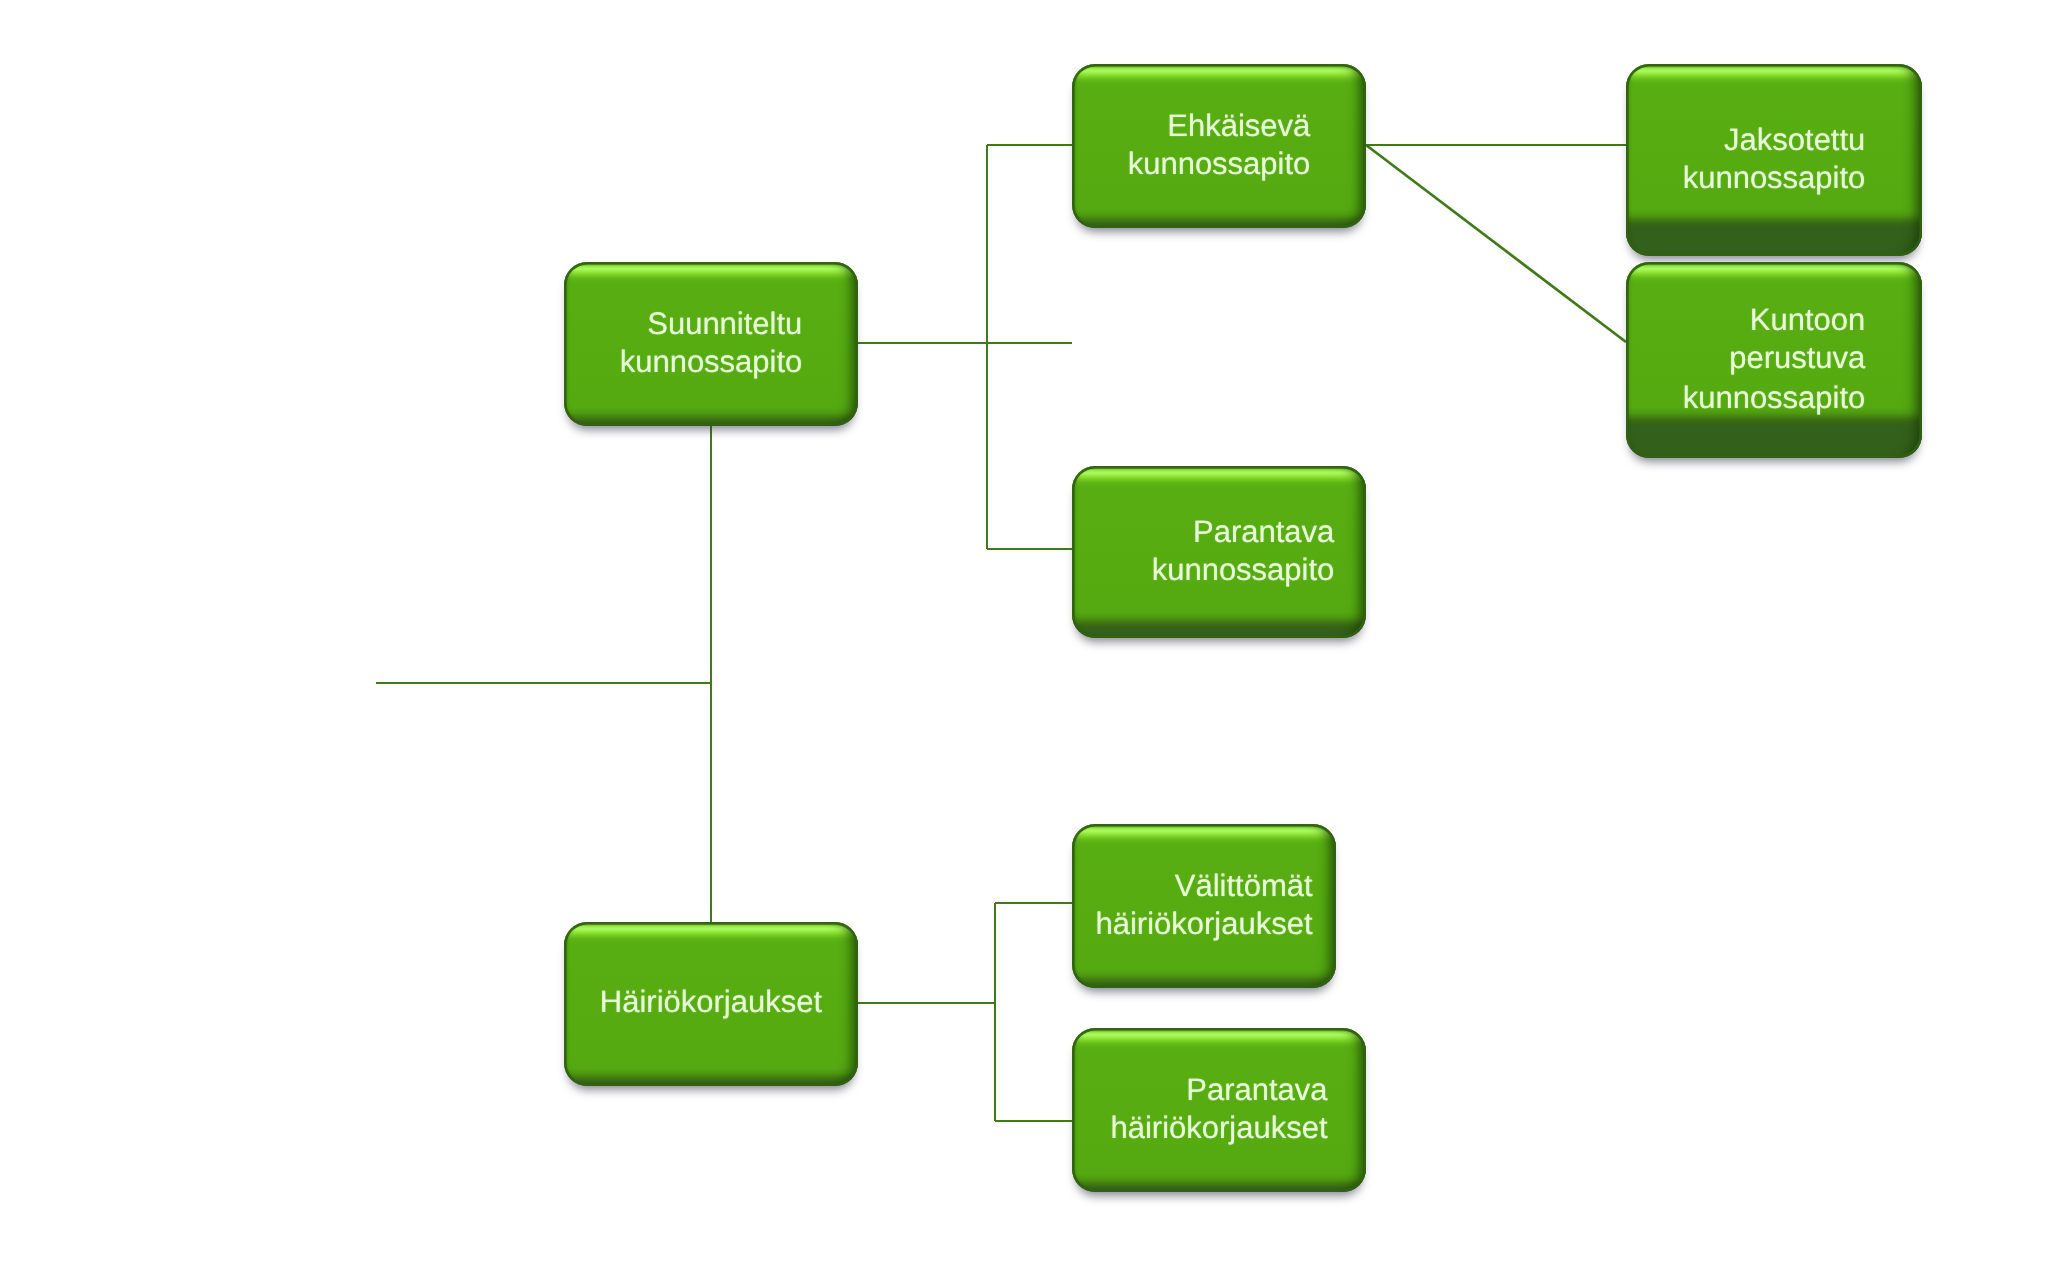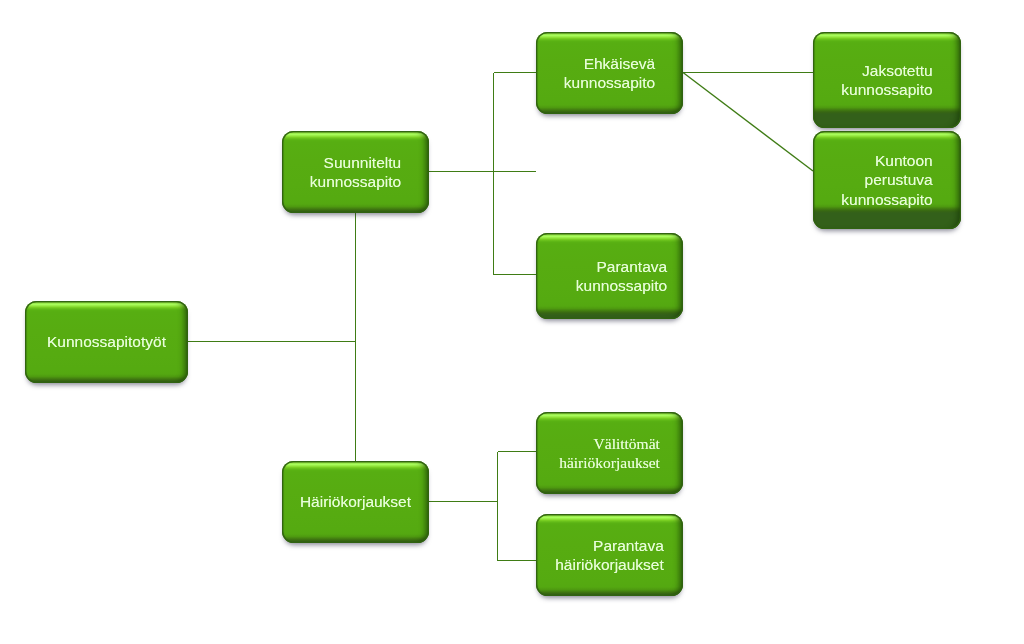"Kunnossapitotyöt" div.node { html: <div> <div> <span>Kunnossapitotyöt</span> </div> </div> -> none }
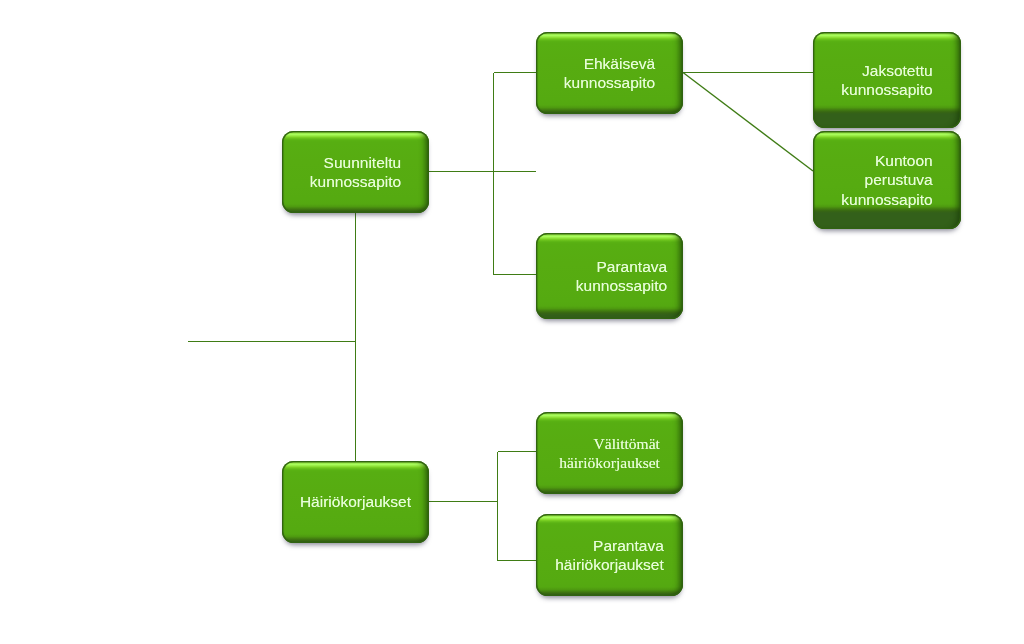"Välittömät" div.node { font-family: Liberation Serif, serif -> none; width: 147px -> 132px }
